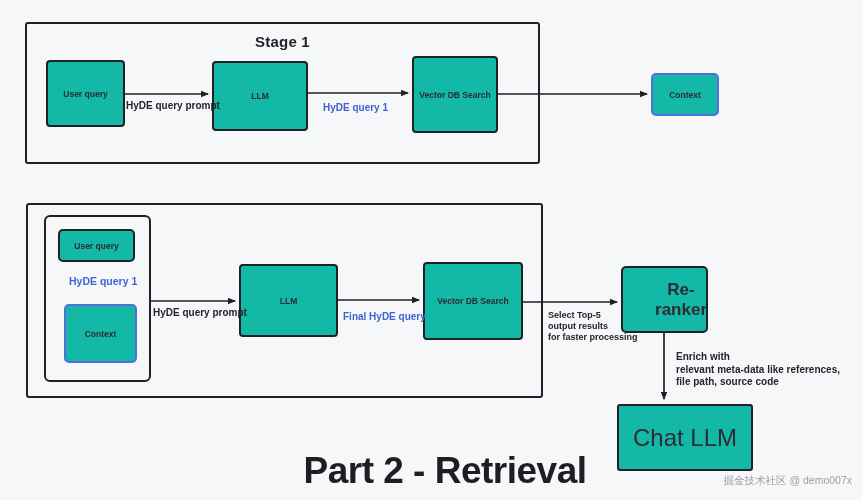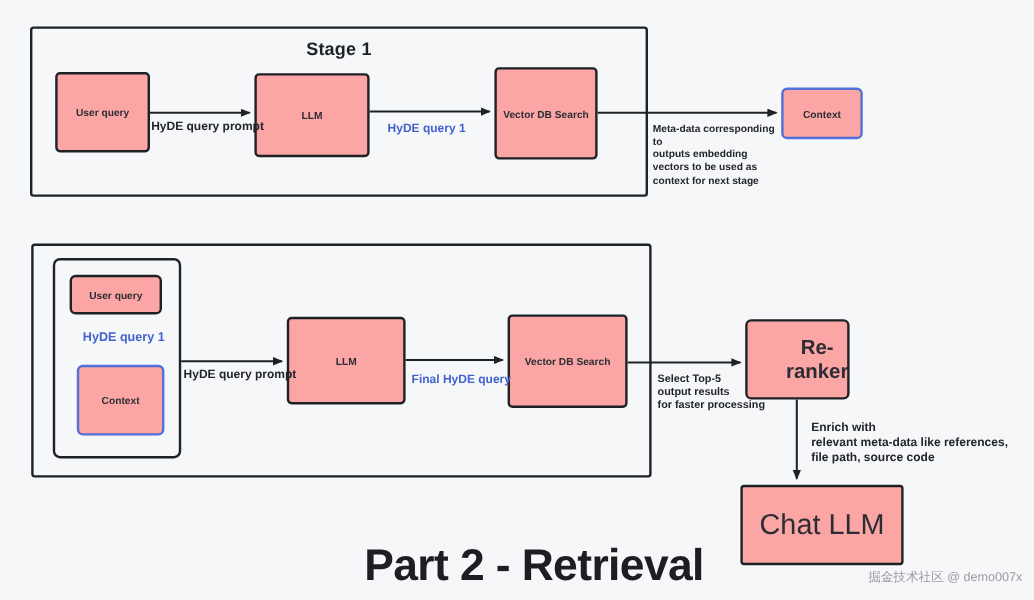"User query" .node { background: #fca5a5 -> #14b8a6 }
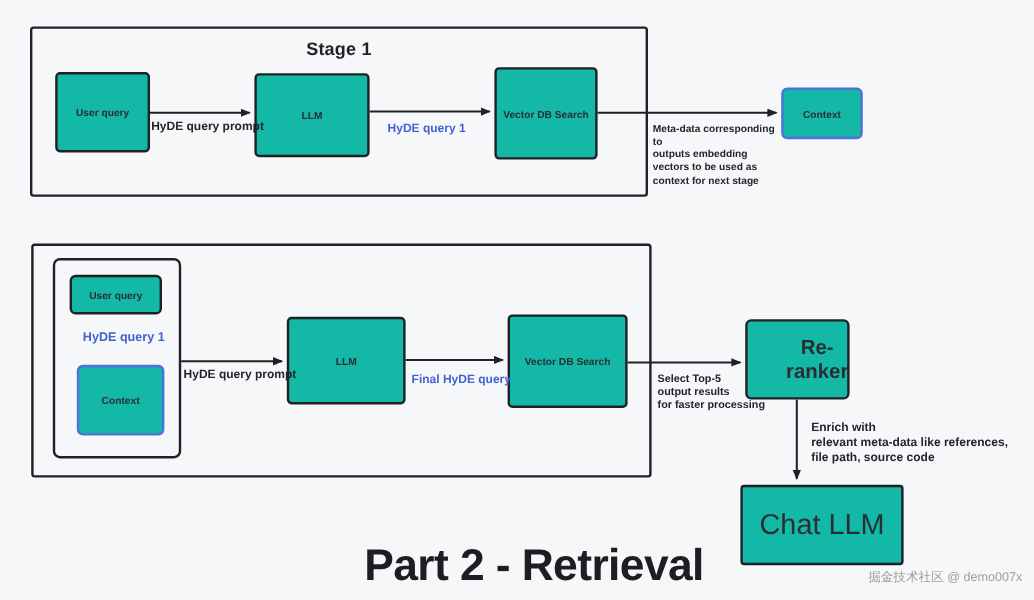"Meta-data corresponding to" div.edge-label { html: <div>Meta-data corresponding to outputs embedding vectors to be used as context for next stage</div> -> none }
